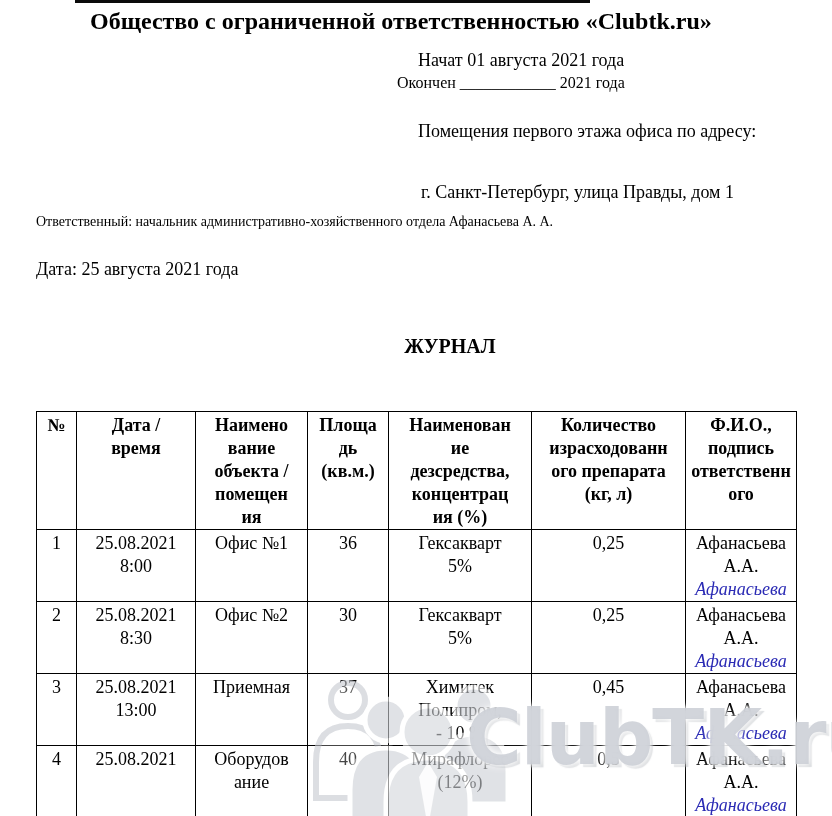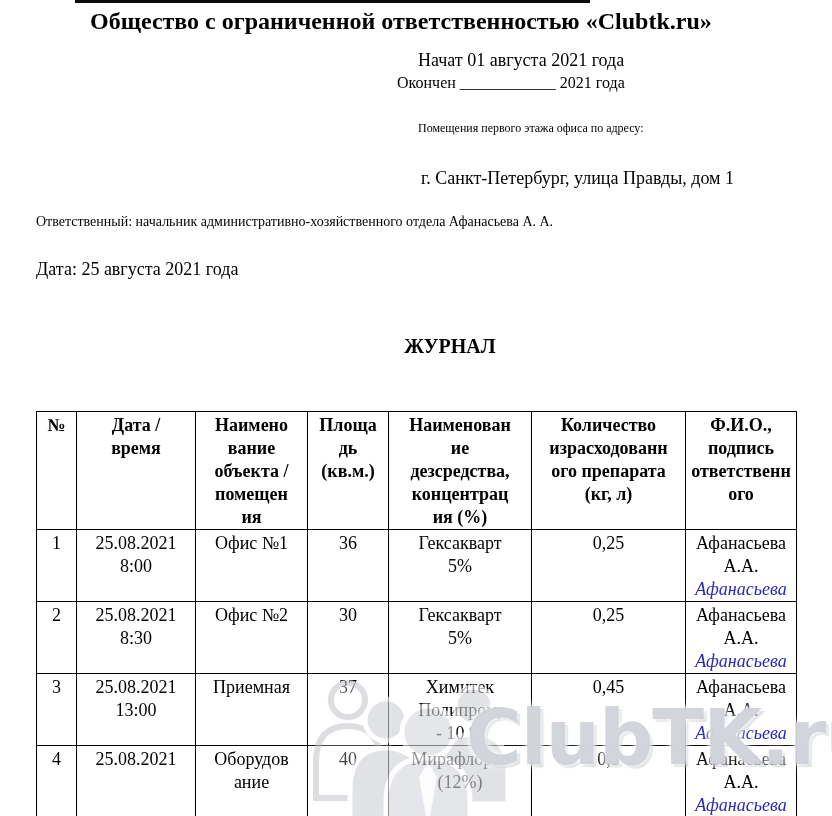"Помещения первого этажа офиса по" #premises-line { font-size: 12px -> 18px }
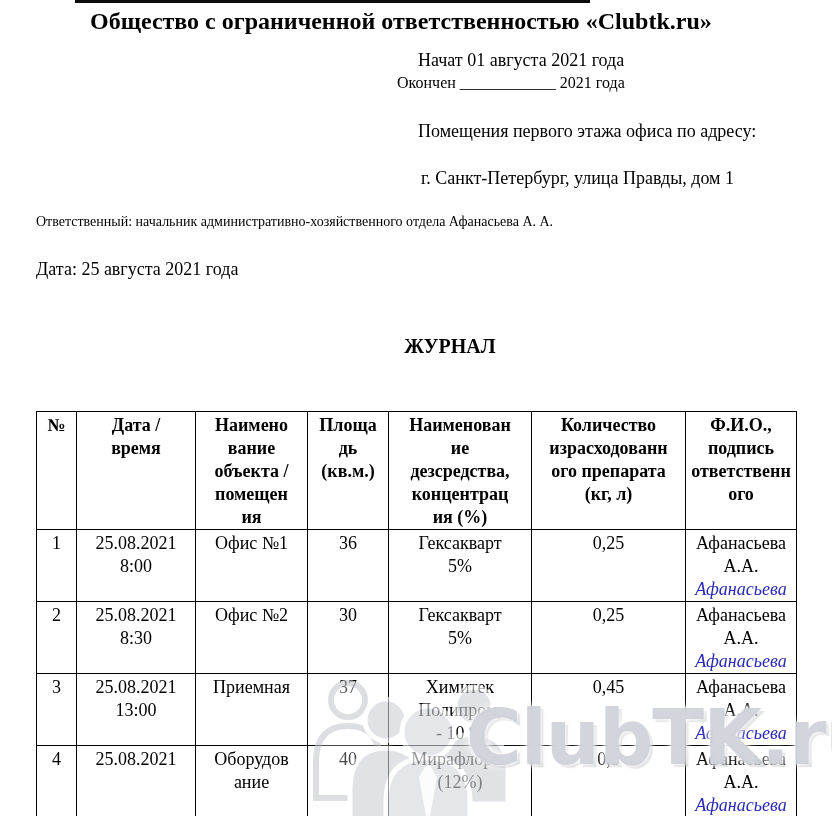"г. Санкт-Петербург, улица Правды, дом" #address-line { top: 168px -> 182px }
